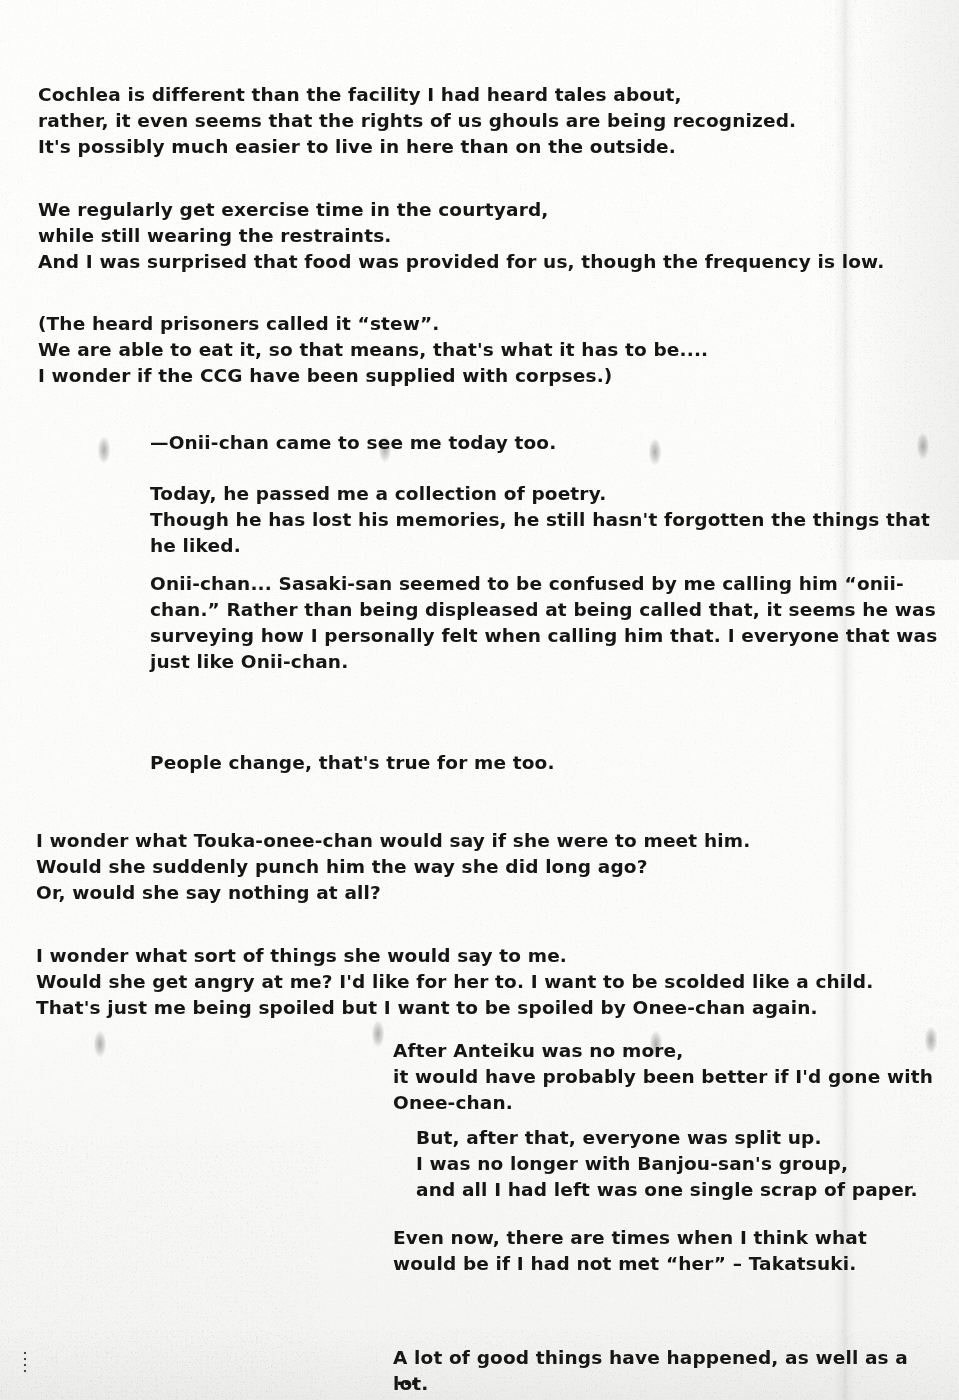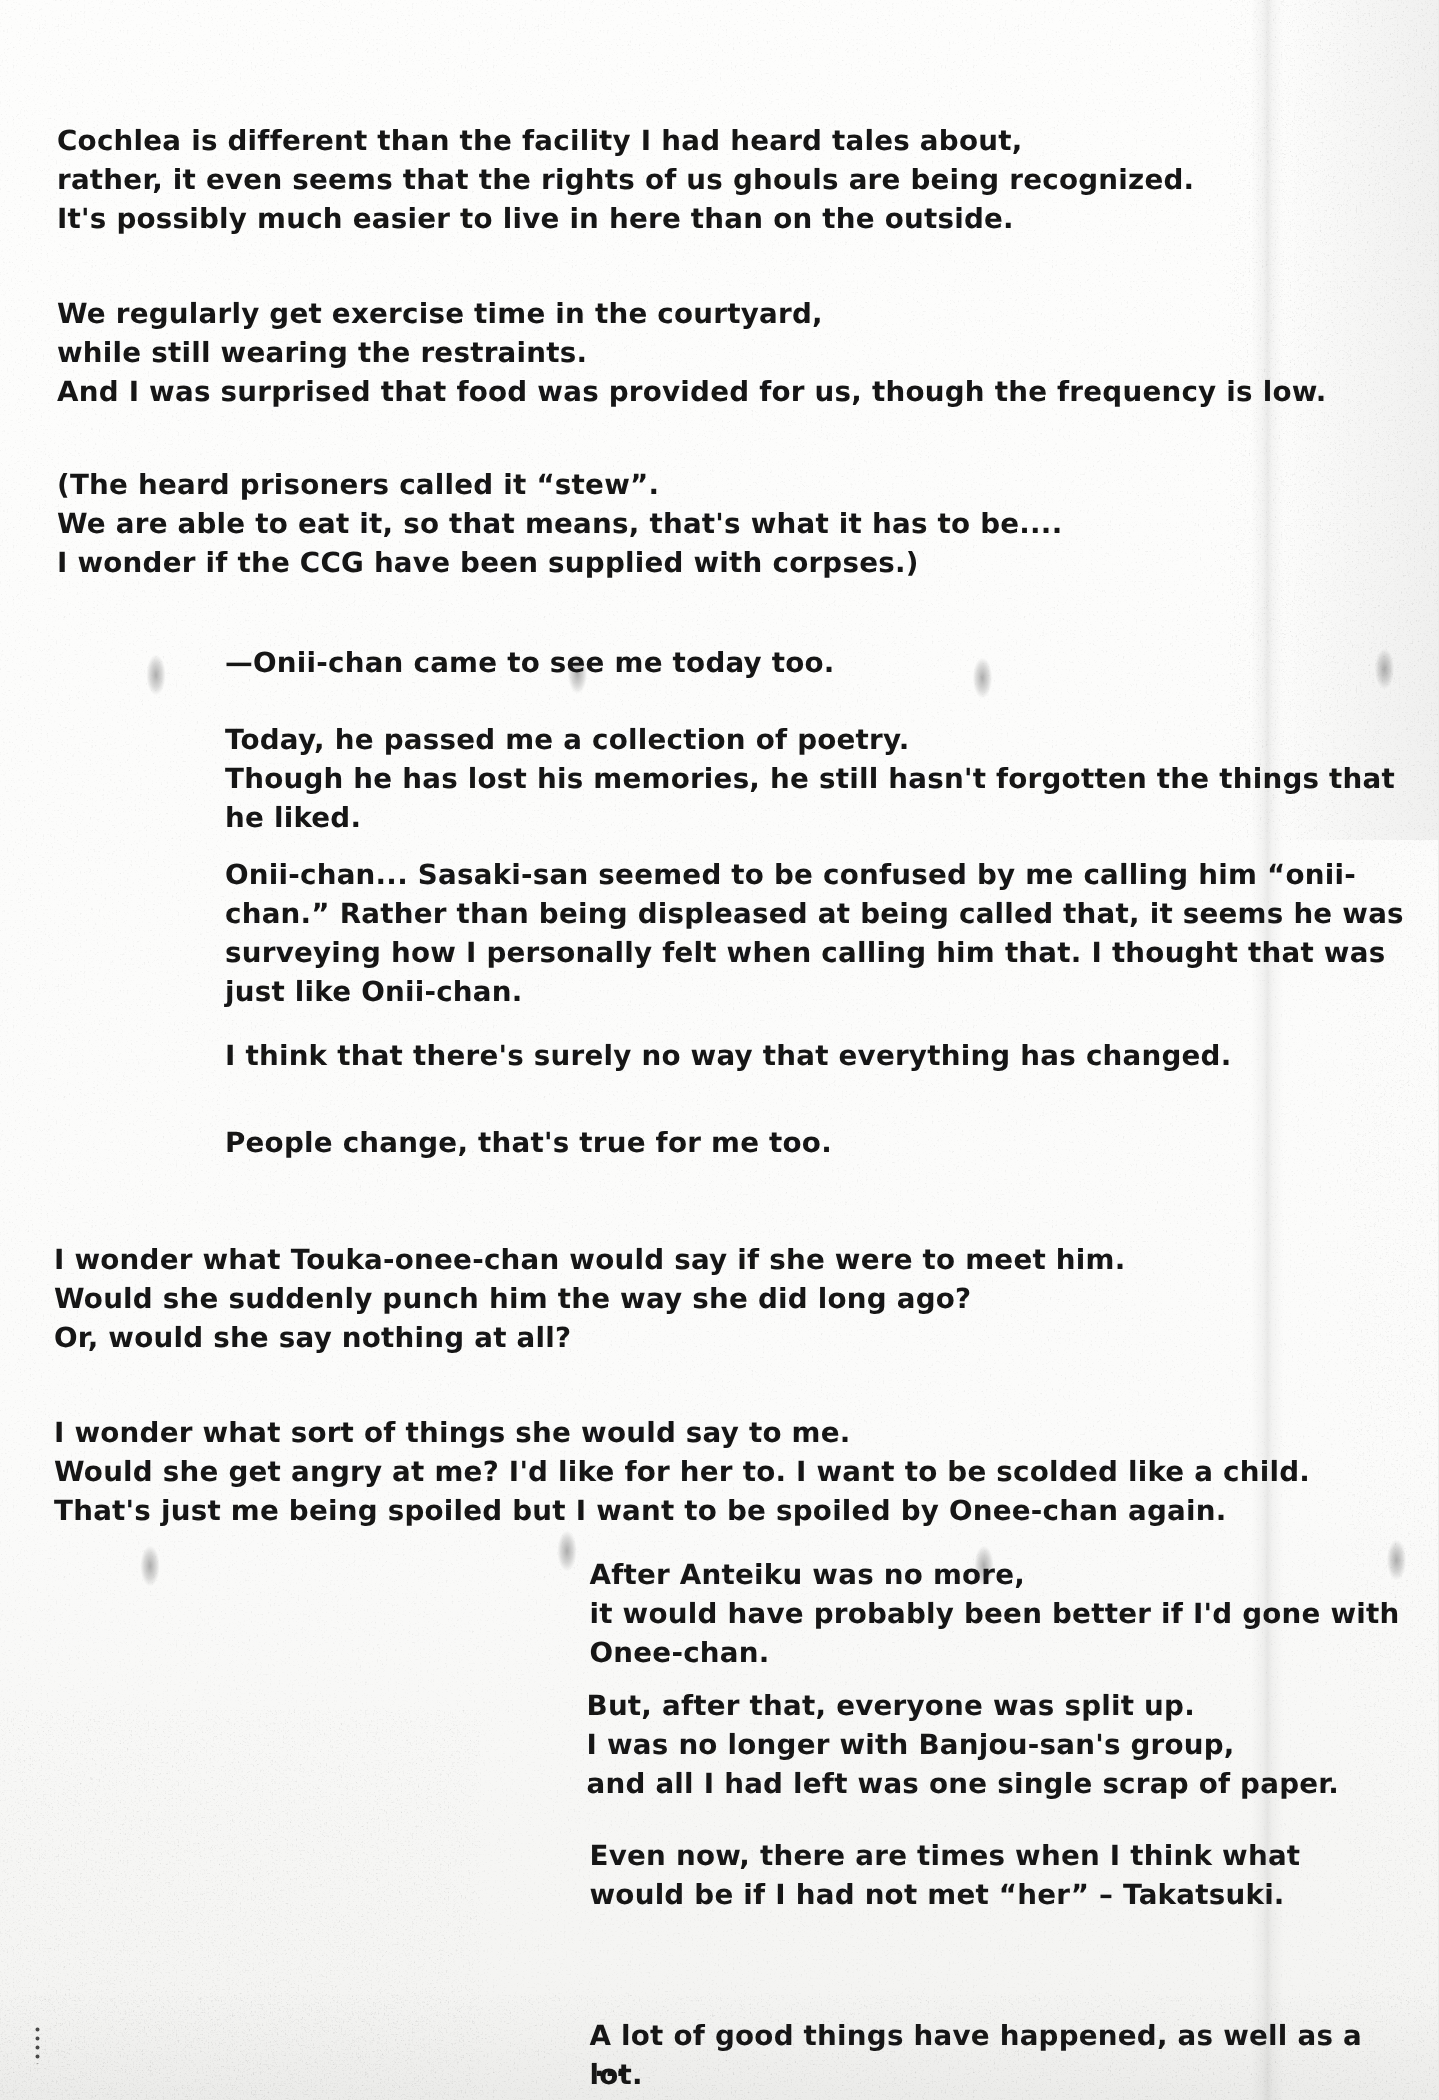"surveying how I personally felt" div.ln { text: thought -> everyone }
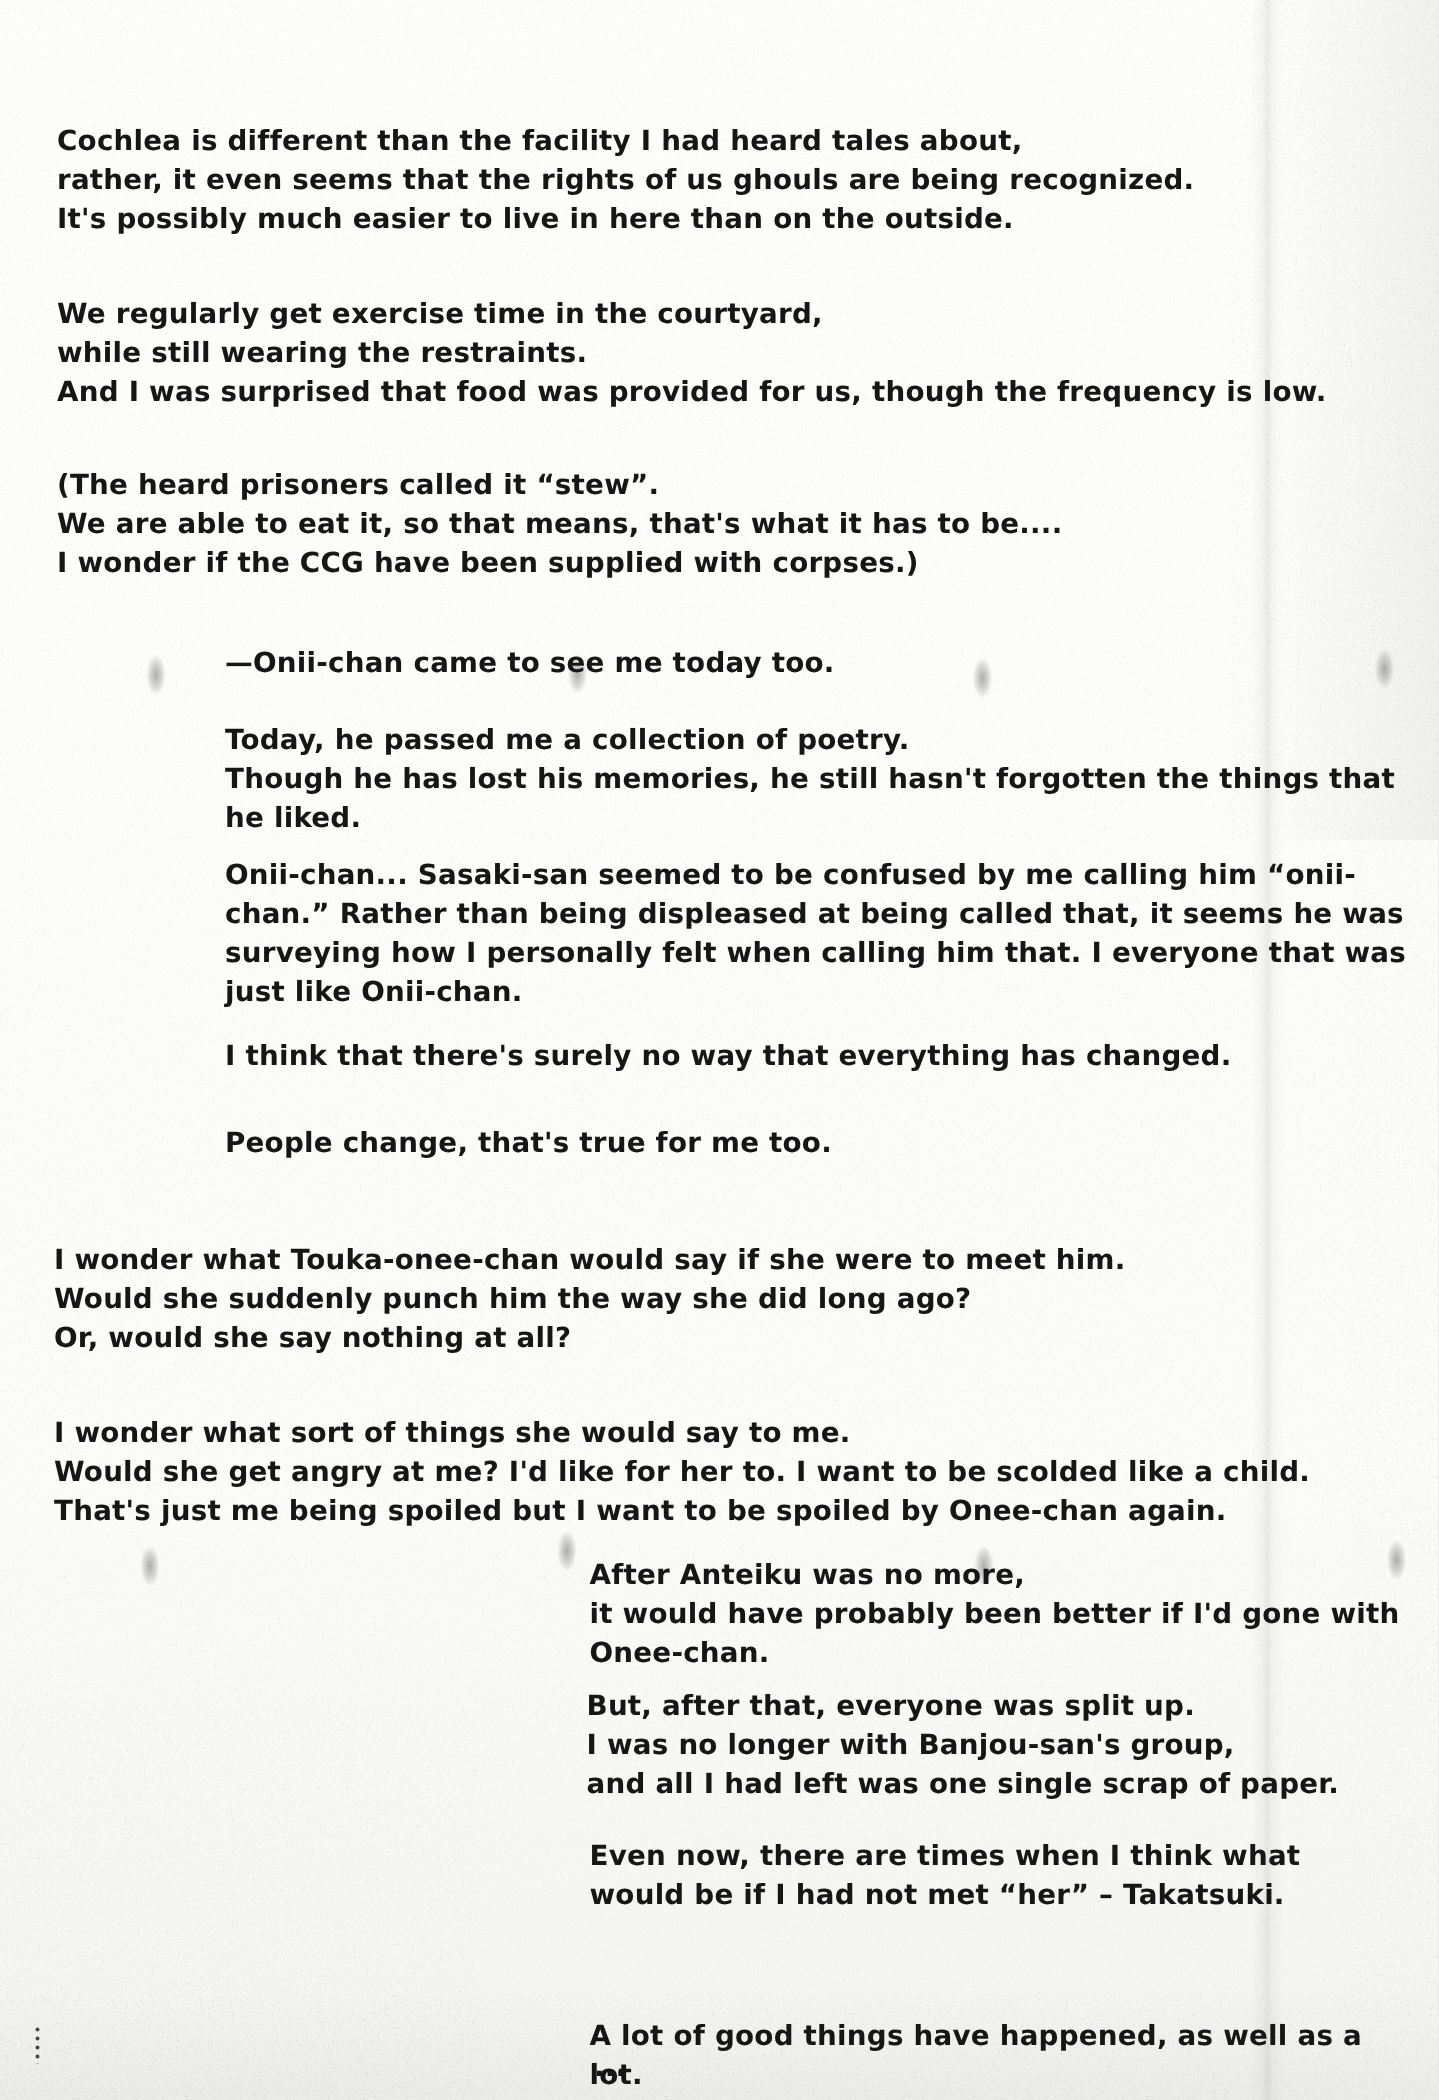"I think that there's surely" div.para { html: <div> <div>I think that there's surely no way that everything has changed.</div> </div> -> none }
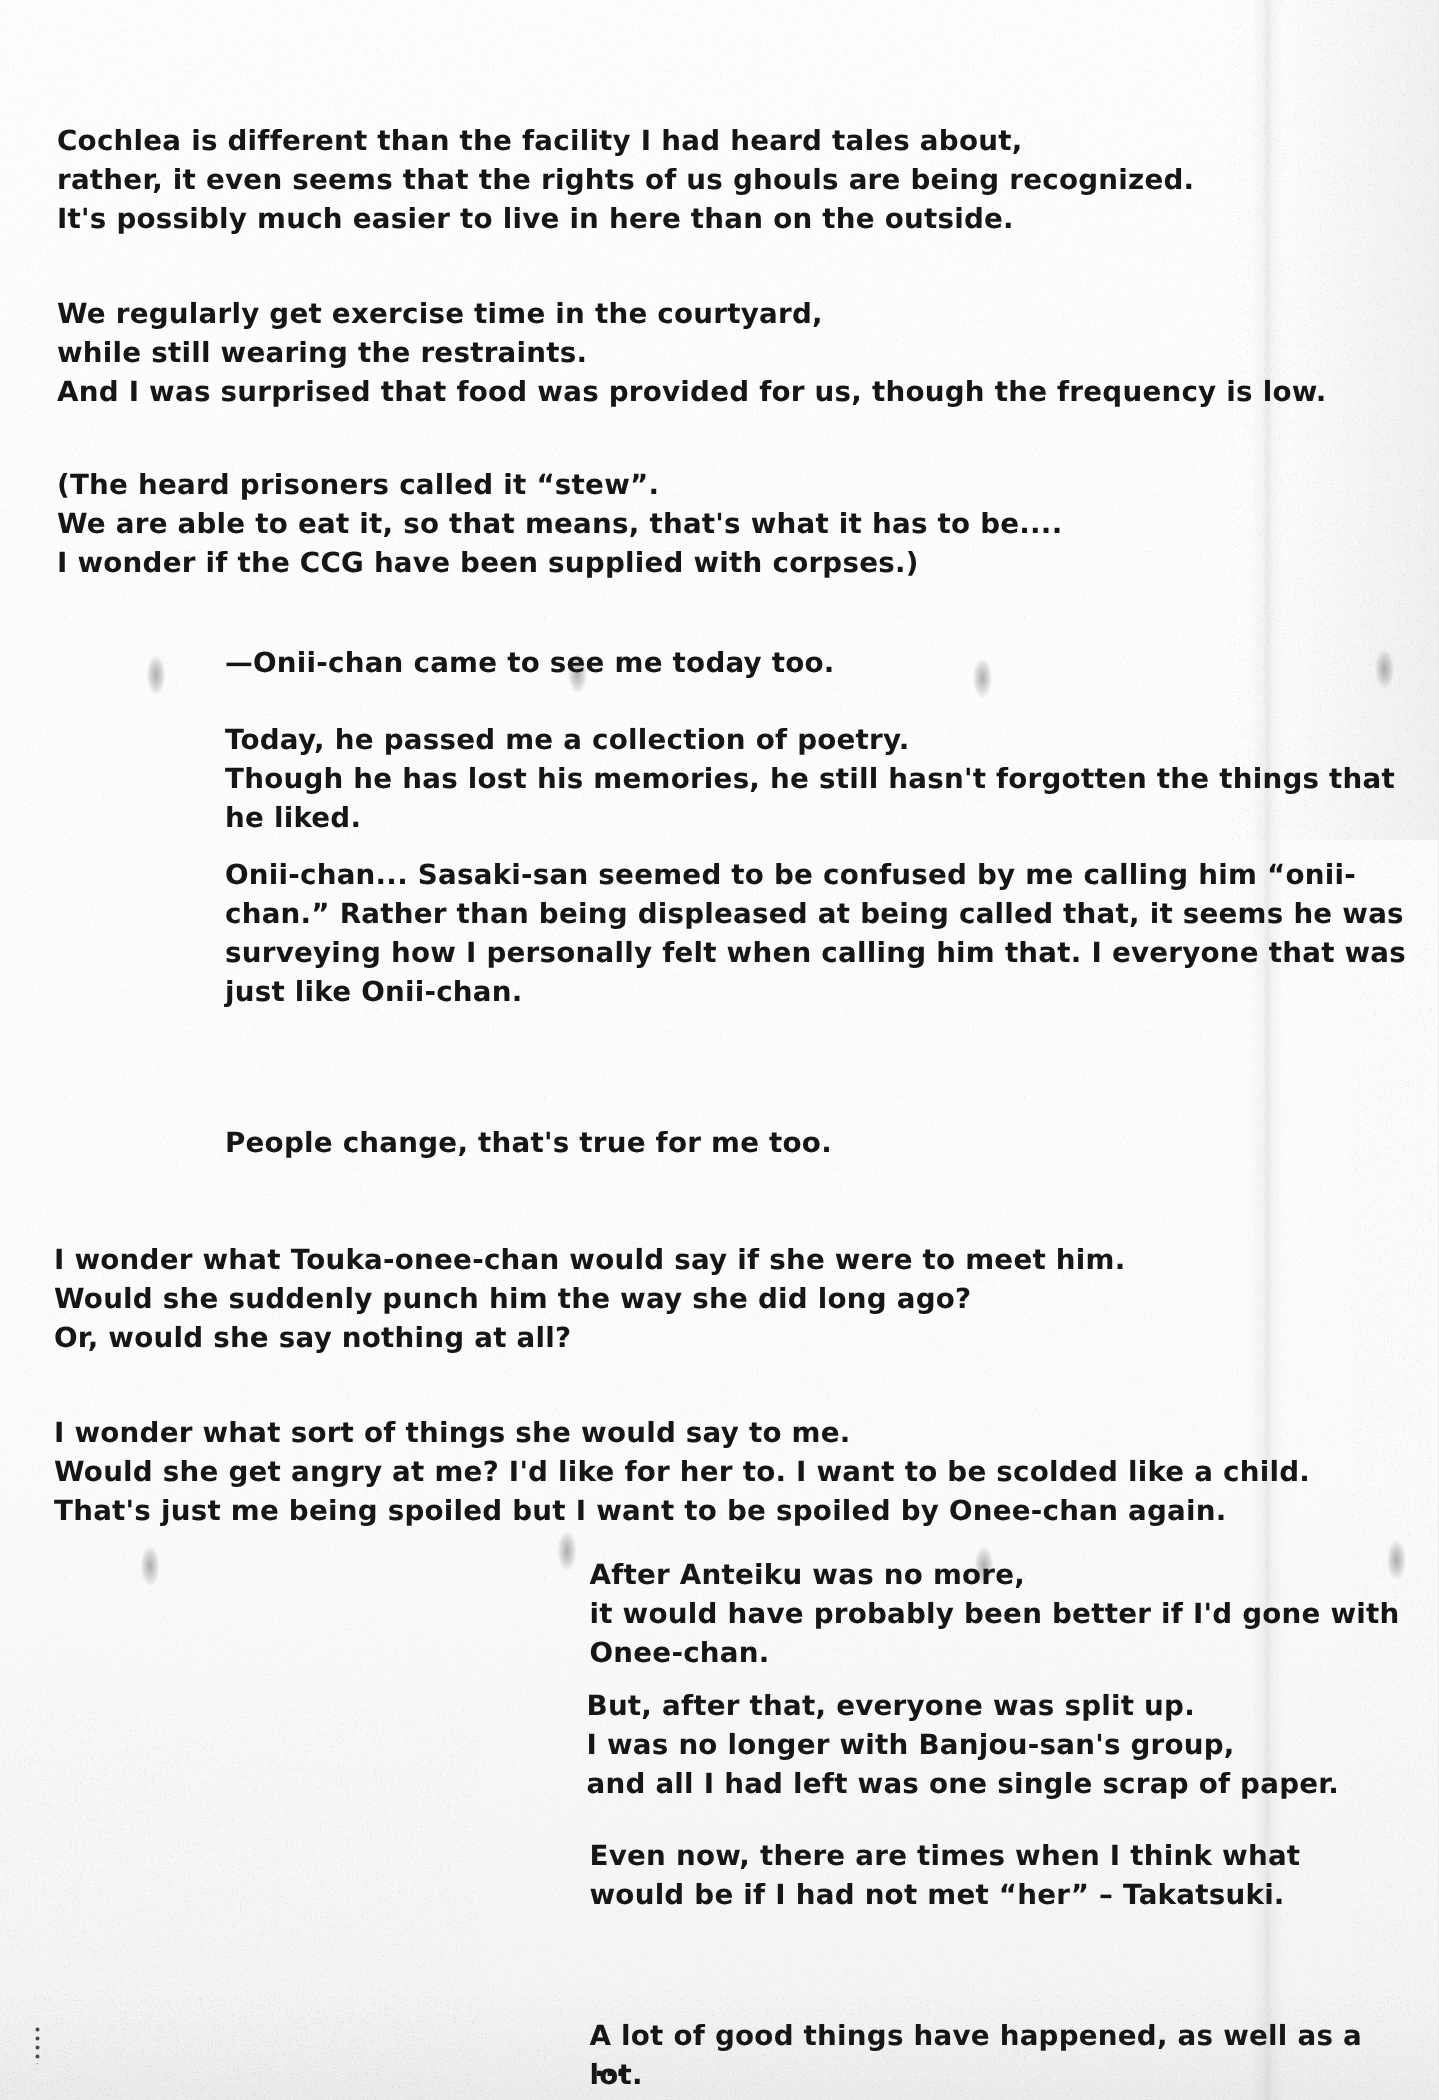"But, after that, everyone was" div.para { left: 391px -> 416px }
